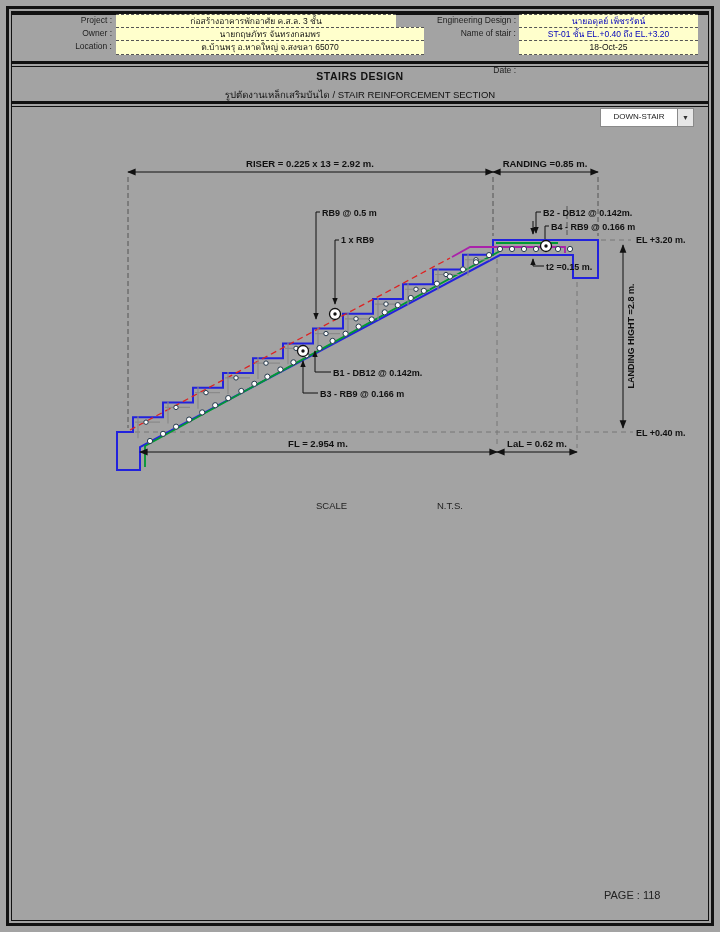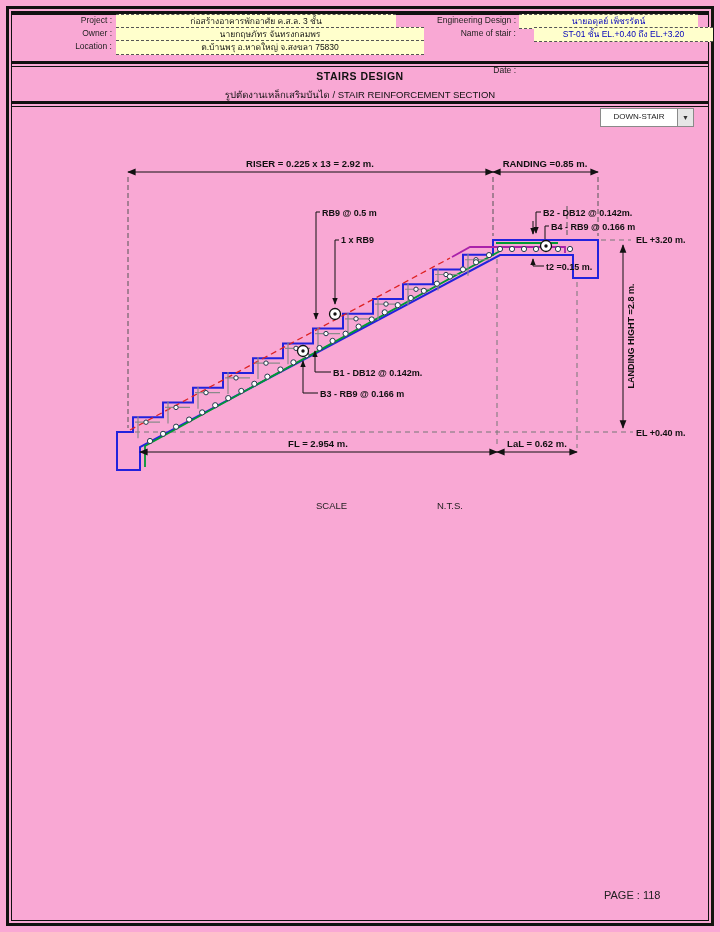"Project :" #page { background: #f9a8d4 -> #a3a3a3 }
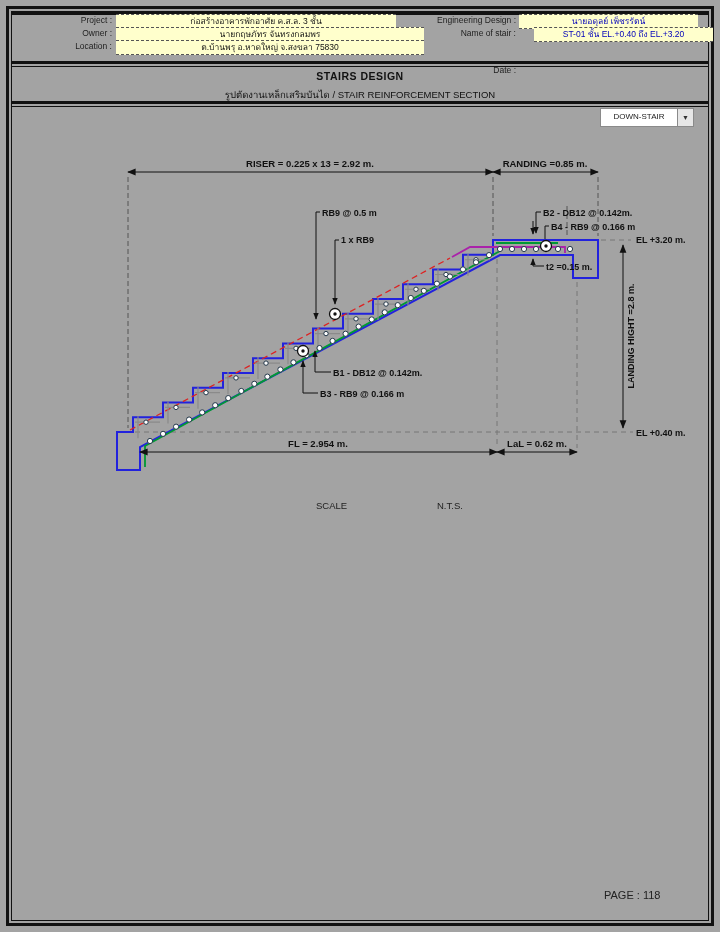"ST-01 ชั้น EL.+0.40 ถึง EL.+3.20" div.hval { margin-left: 15px -> none }
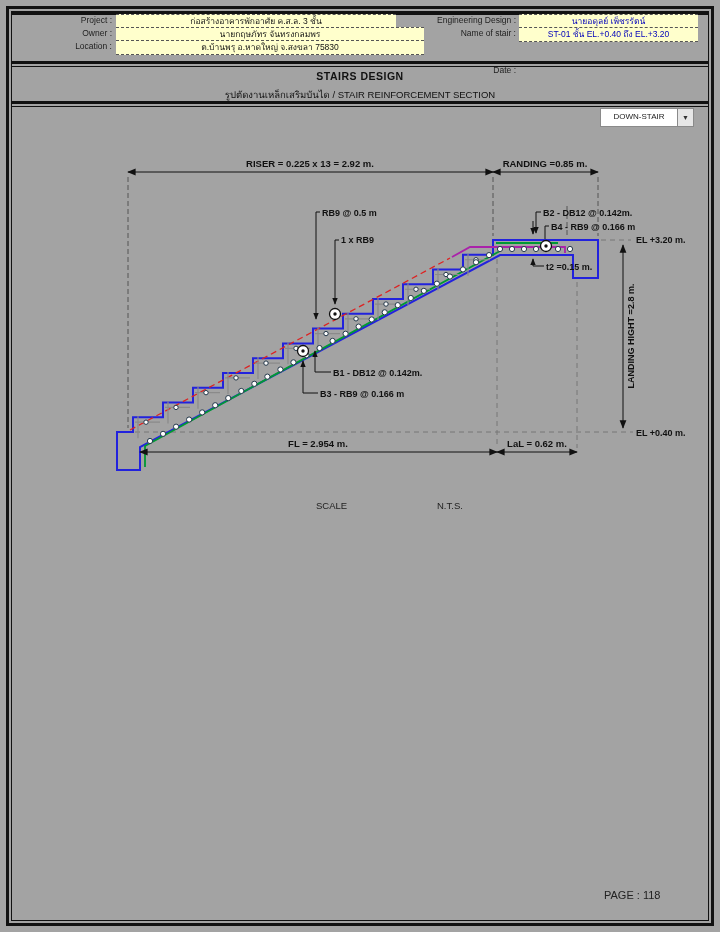"ต.บ้านพรุ อ.หาดใหญ่ จ.สงขลา 75830" div.hval { text: 75830 -> 65070 }
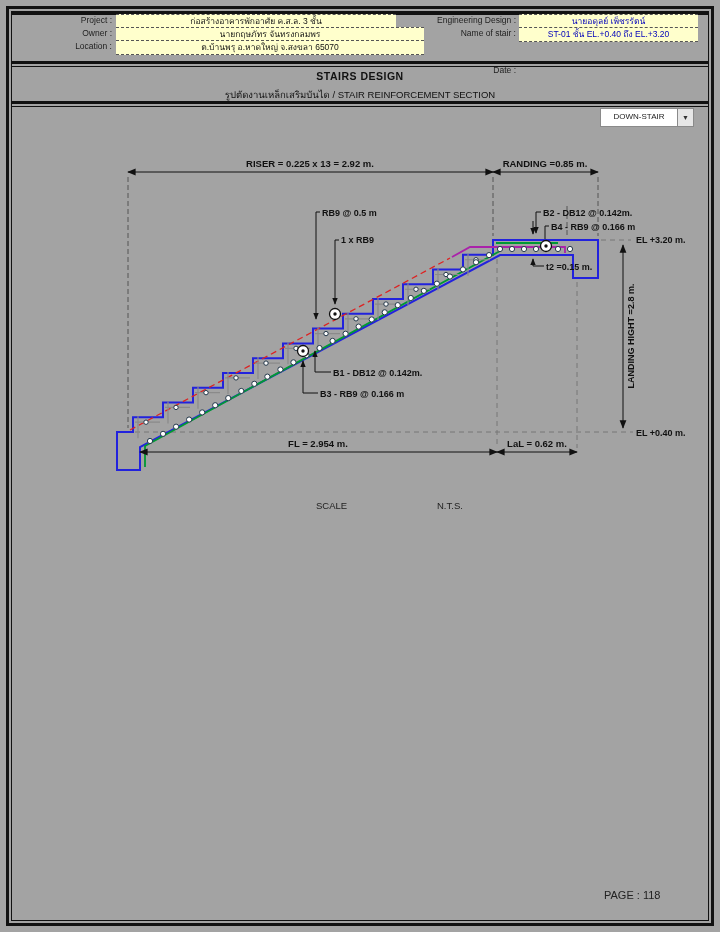"18-Oct-25" div.hval { html: none -> <div>18-Oct-25</div> }
